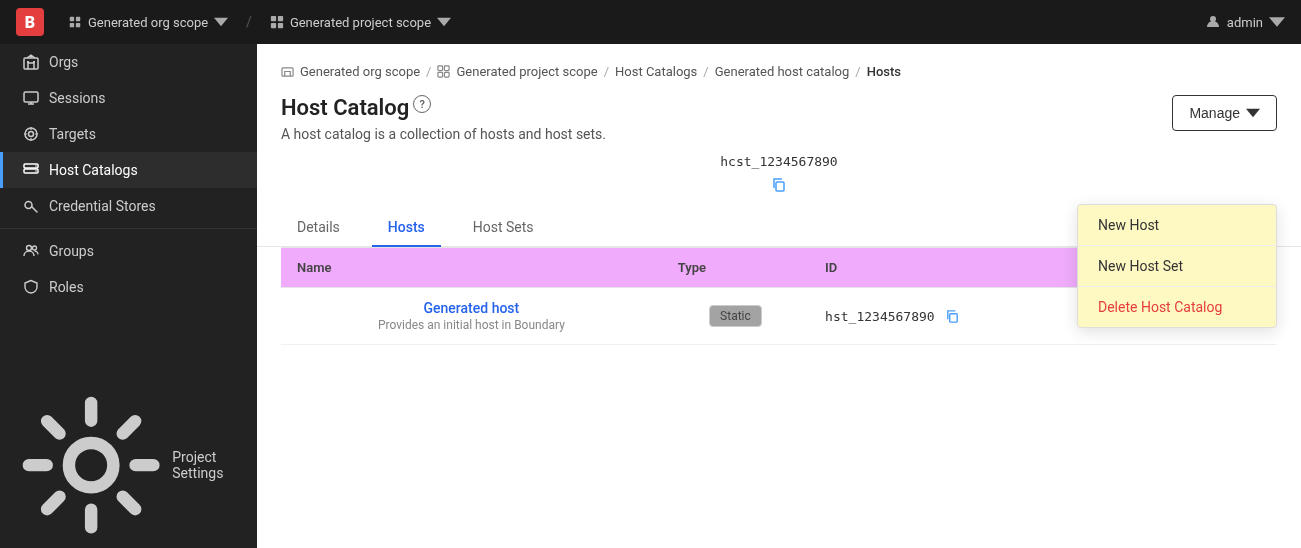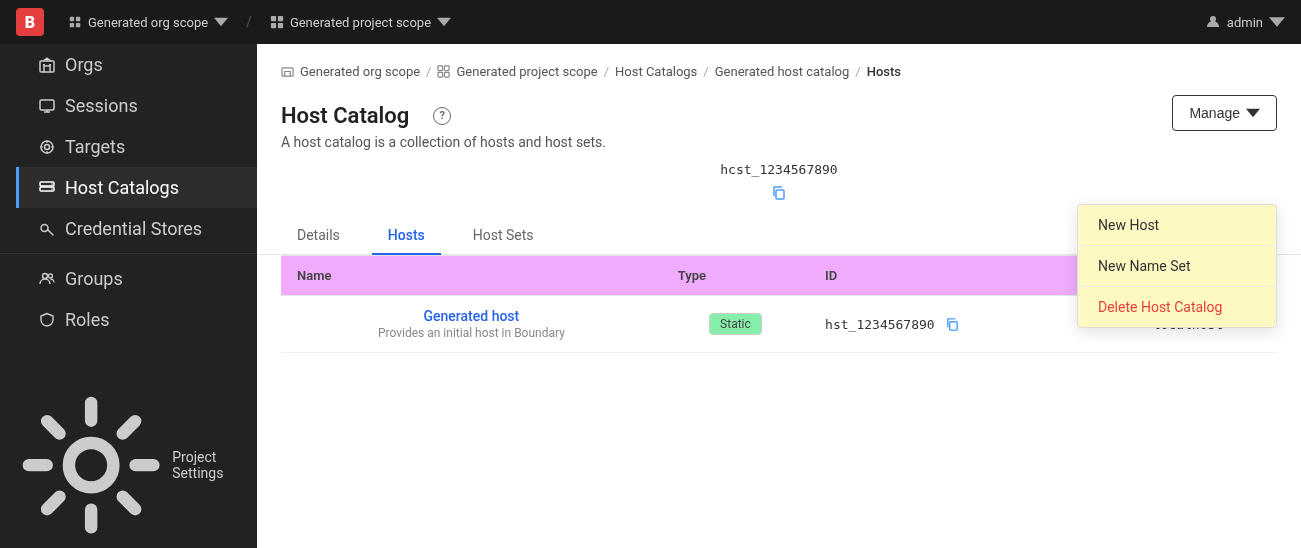"Orgs" .sidebar-item { align-items: center -> flex-end; font-size: 18px -> 14px; margin-left: 16px -> none }
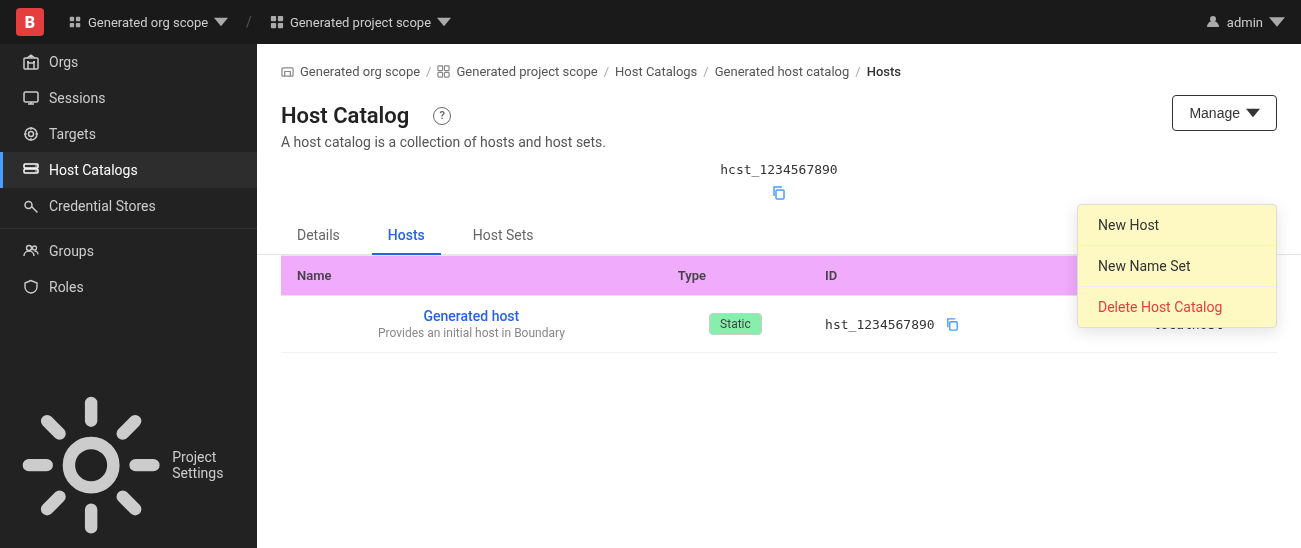"Host Catalog" .page-title { align-items: center -> none; gap: 24px -> 4px; margin-top: 8px -> none }
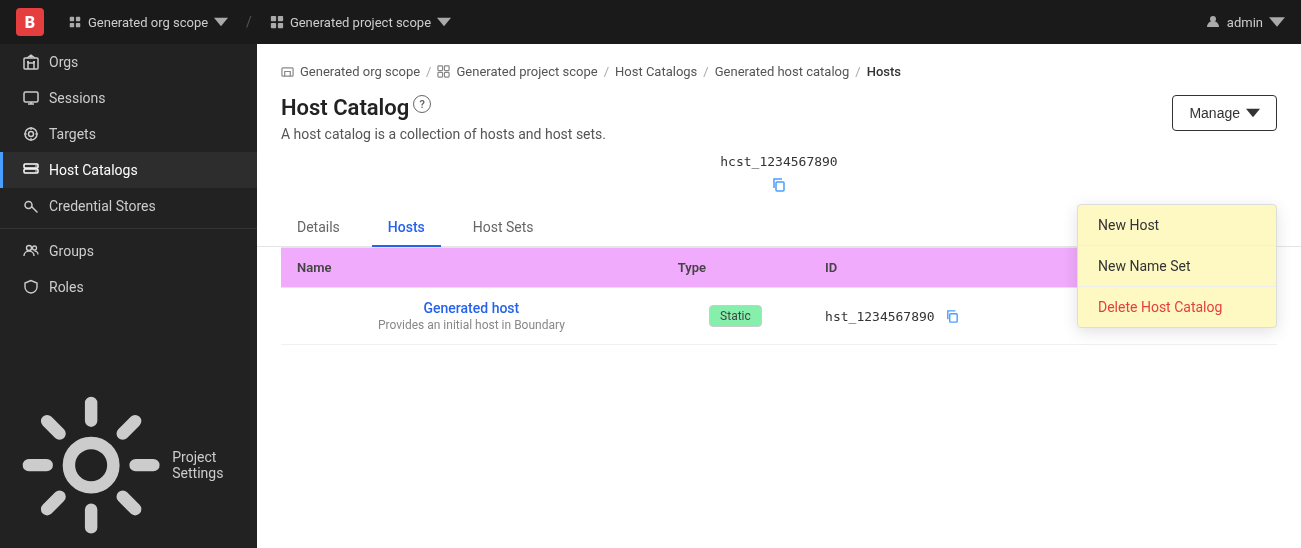"New Name Set" div.dropdown-item { text: Name -> Host }
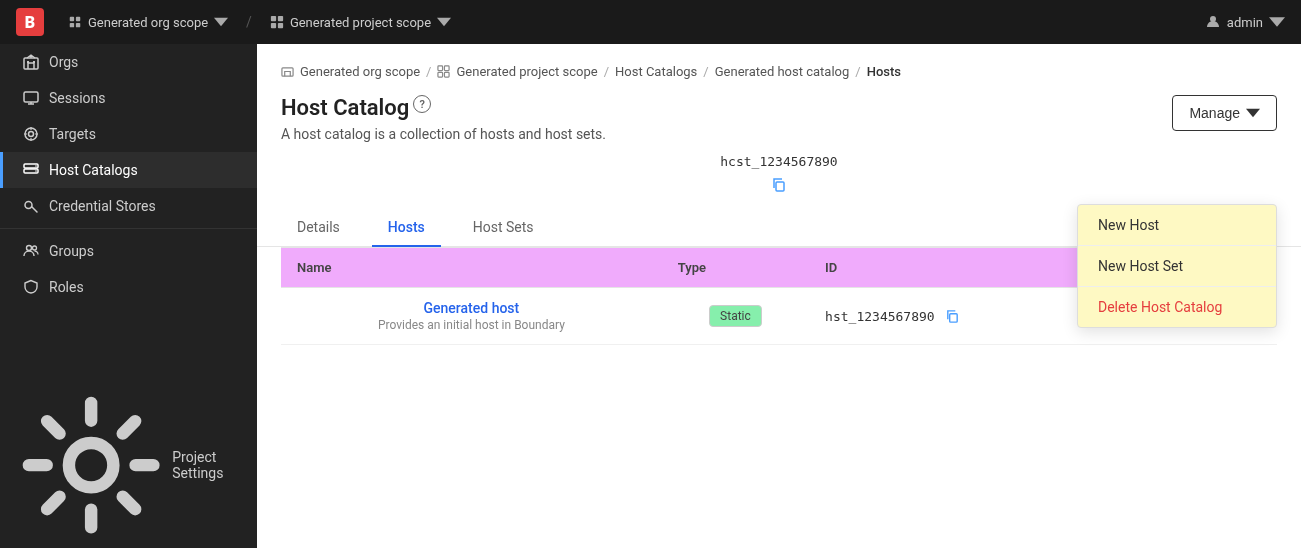"Static" .badge { background: #86efac -> #a3a3a3 }
